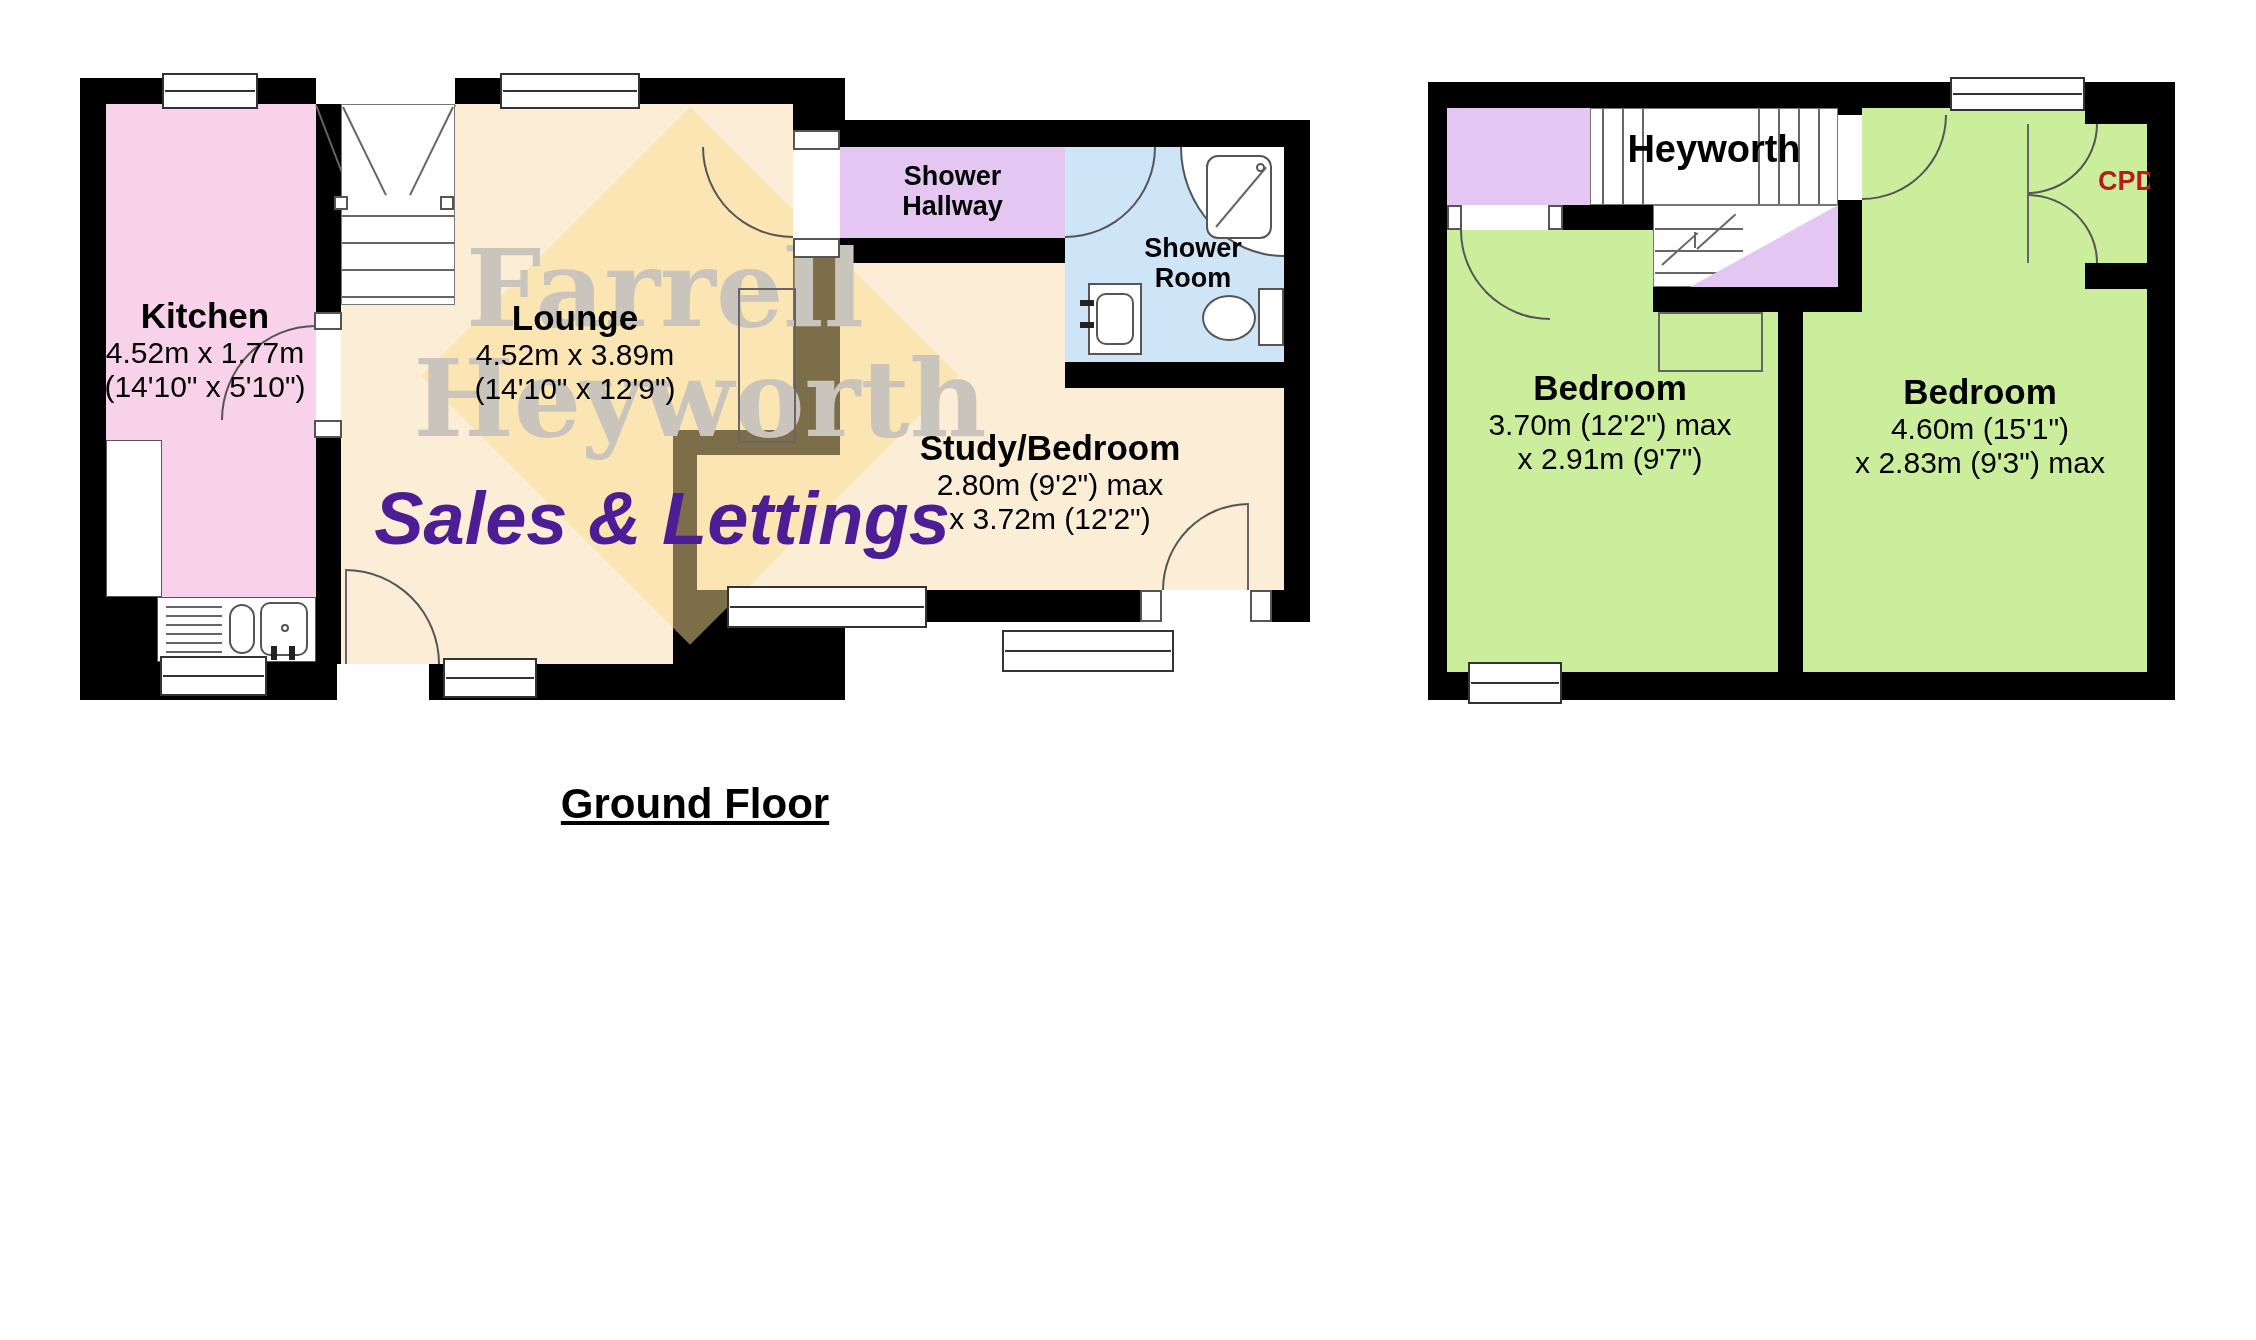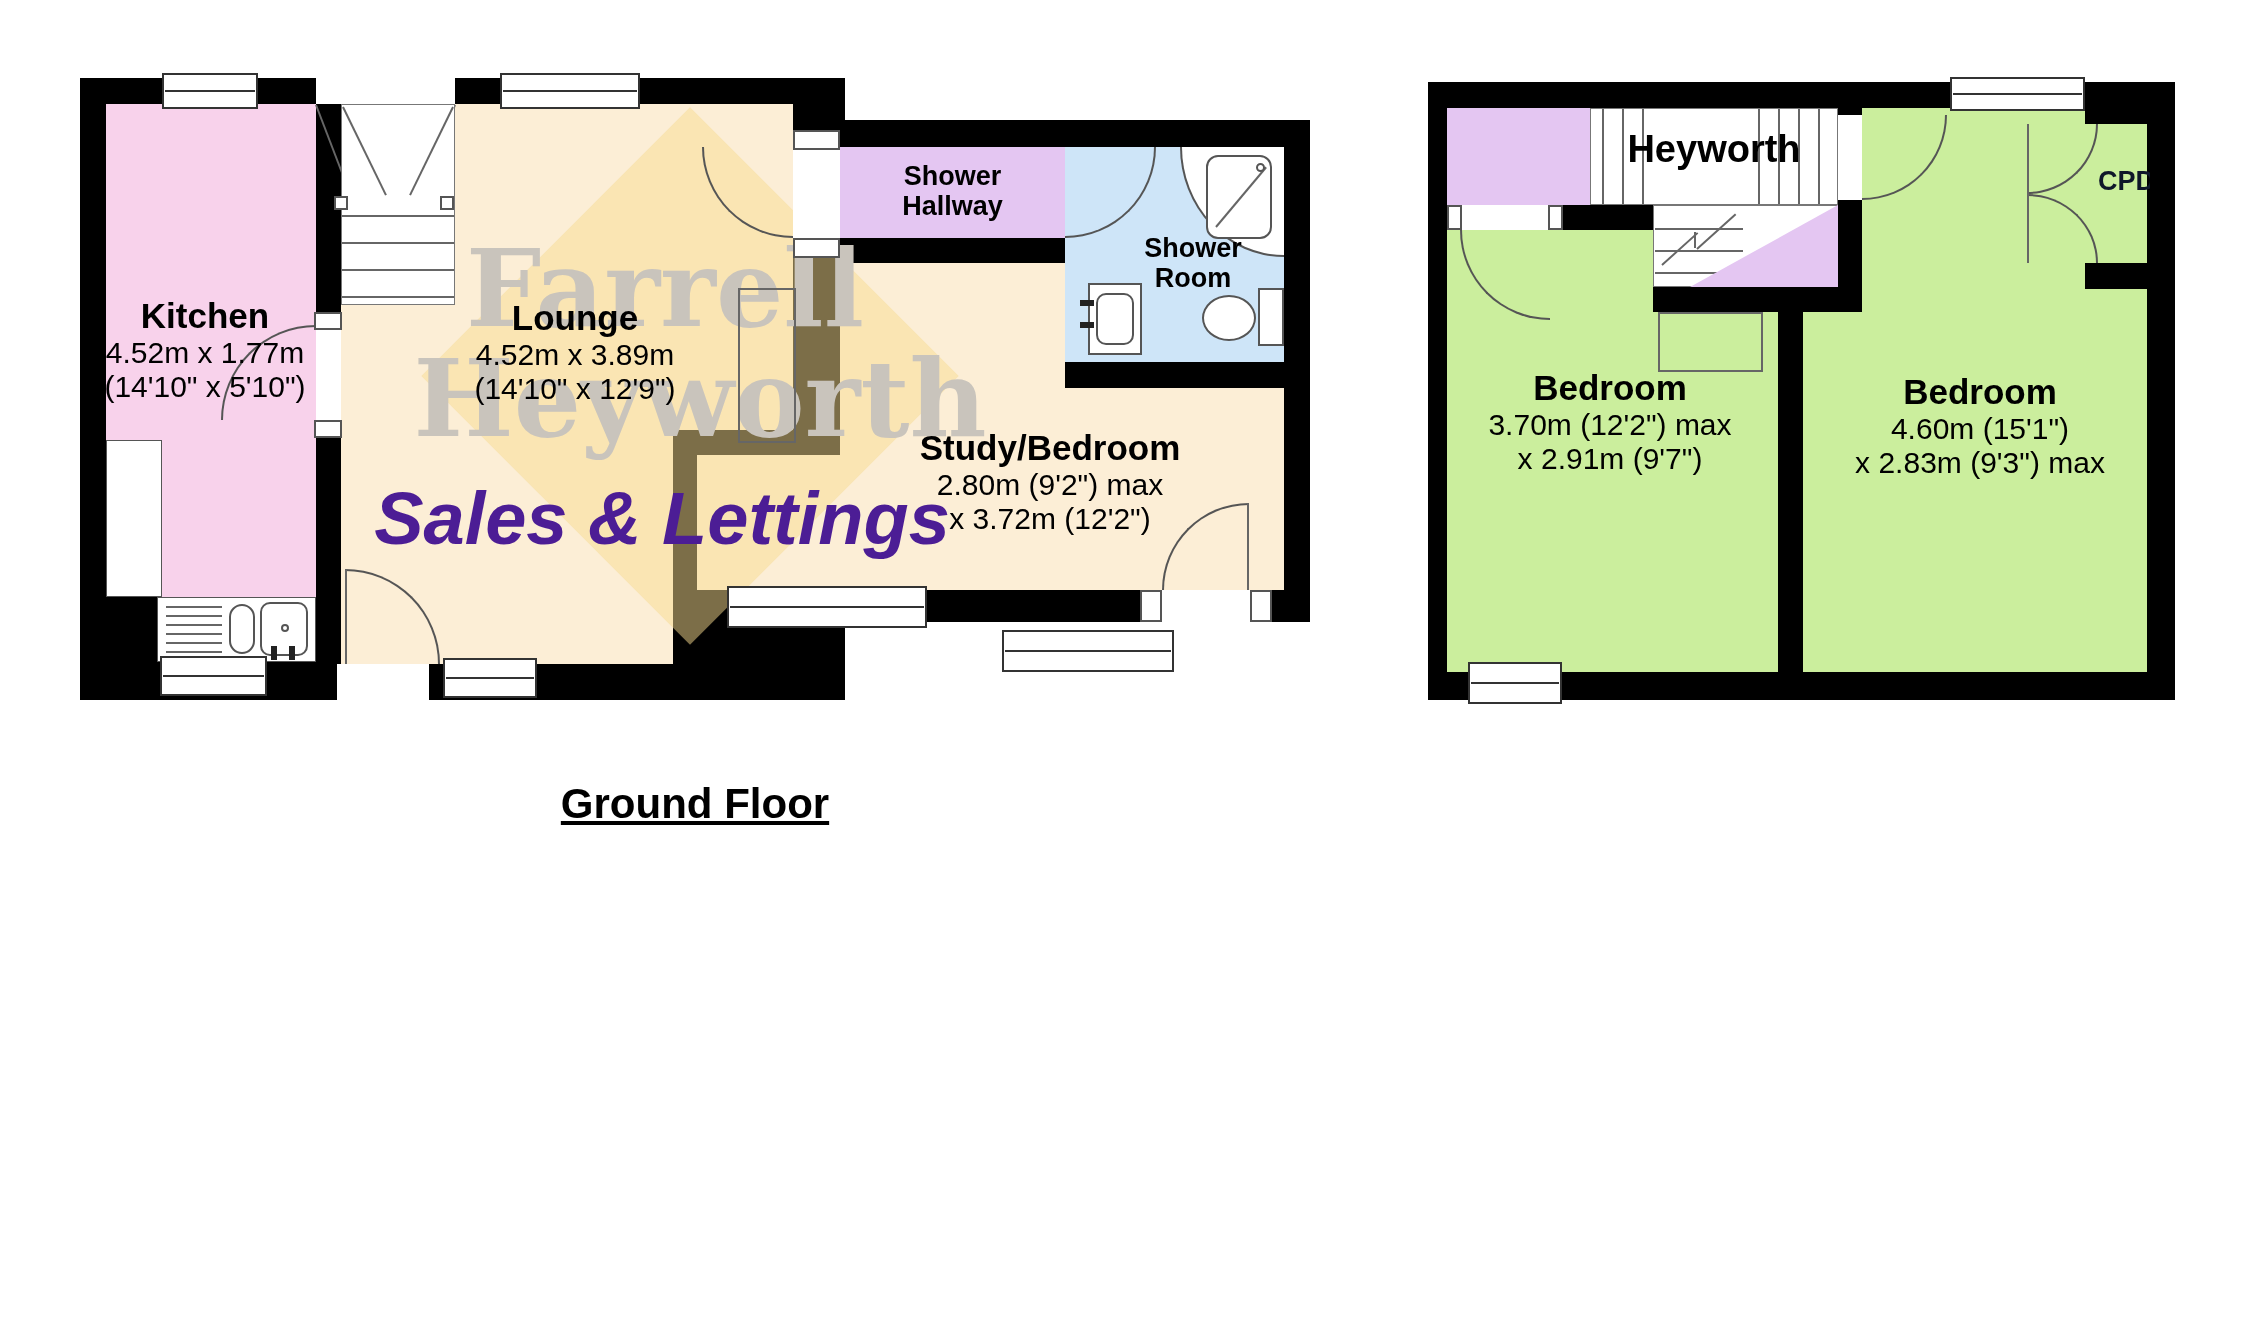"CPD" .cpd { color: #0f172a -> #b91c1c }
